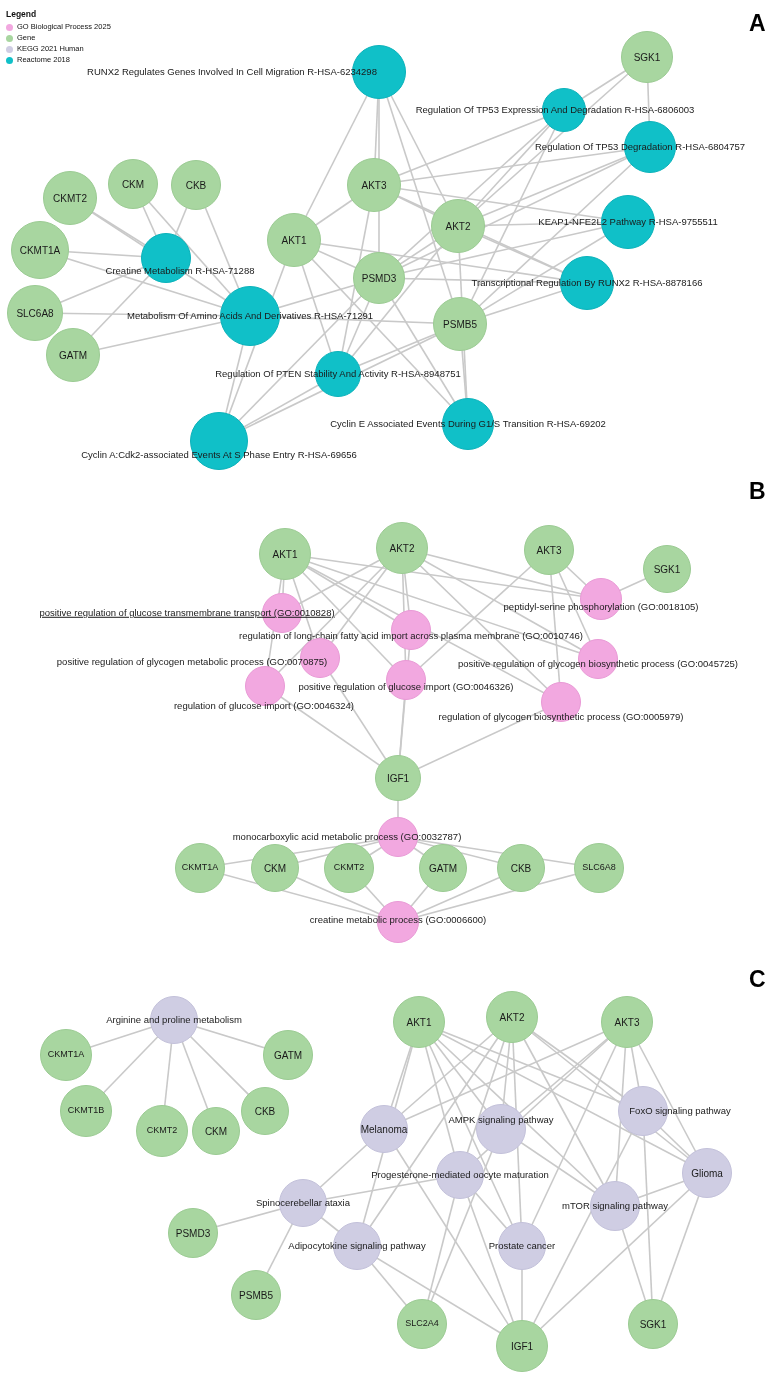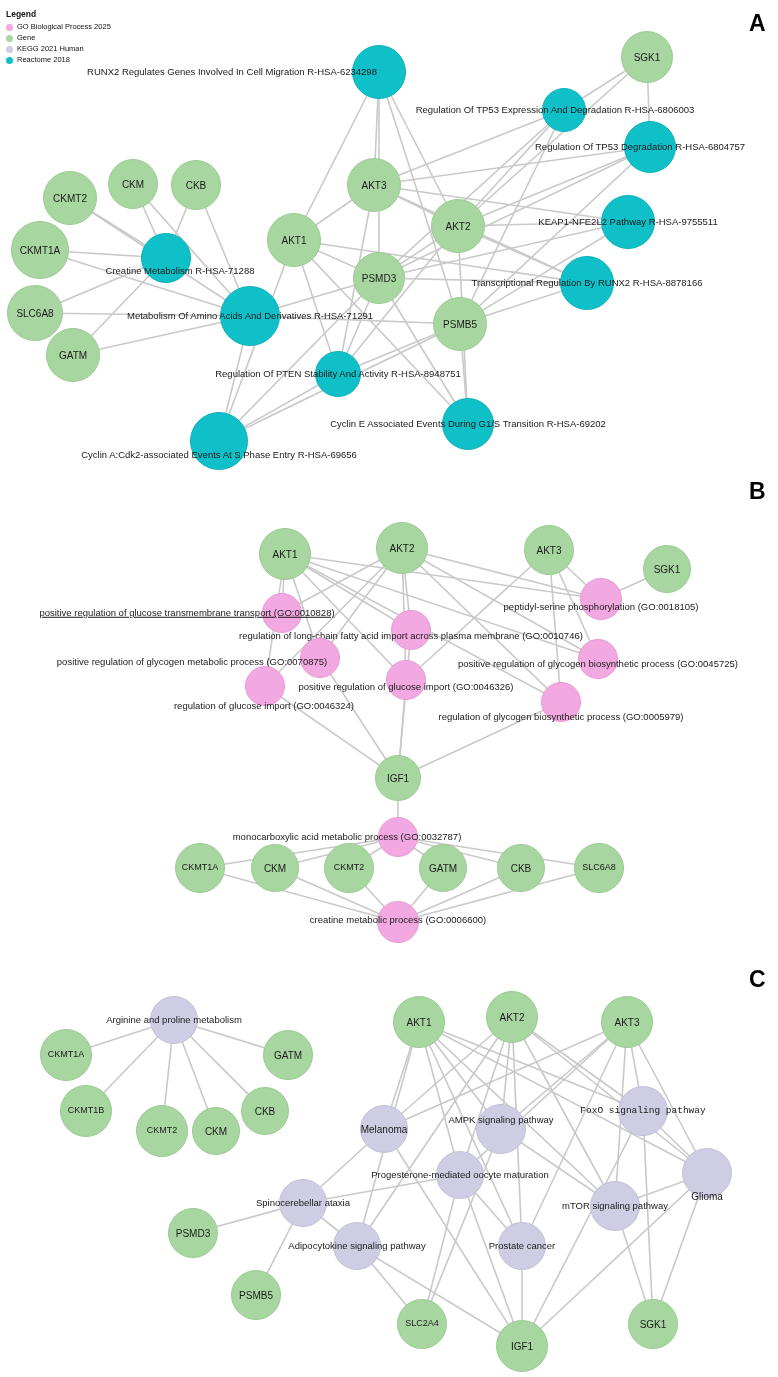"FoxO signaling pathway" div.node-label { font-family: Liberation Mono, monospace -> none; left: 643px -> 680px }
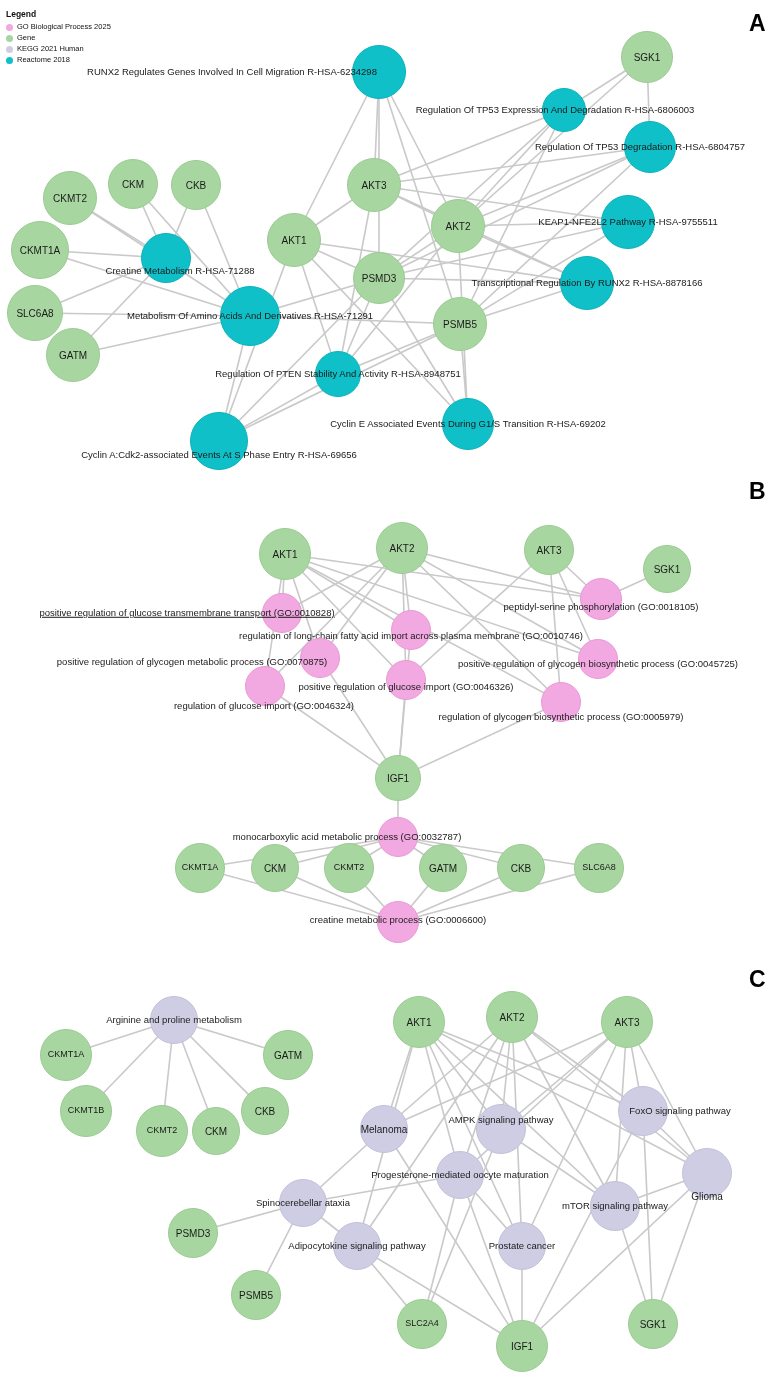"Glioma" div.node-label { margin-top: 23px -> none }
